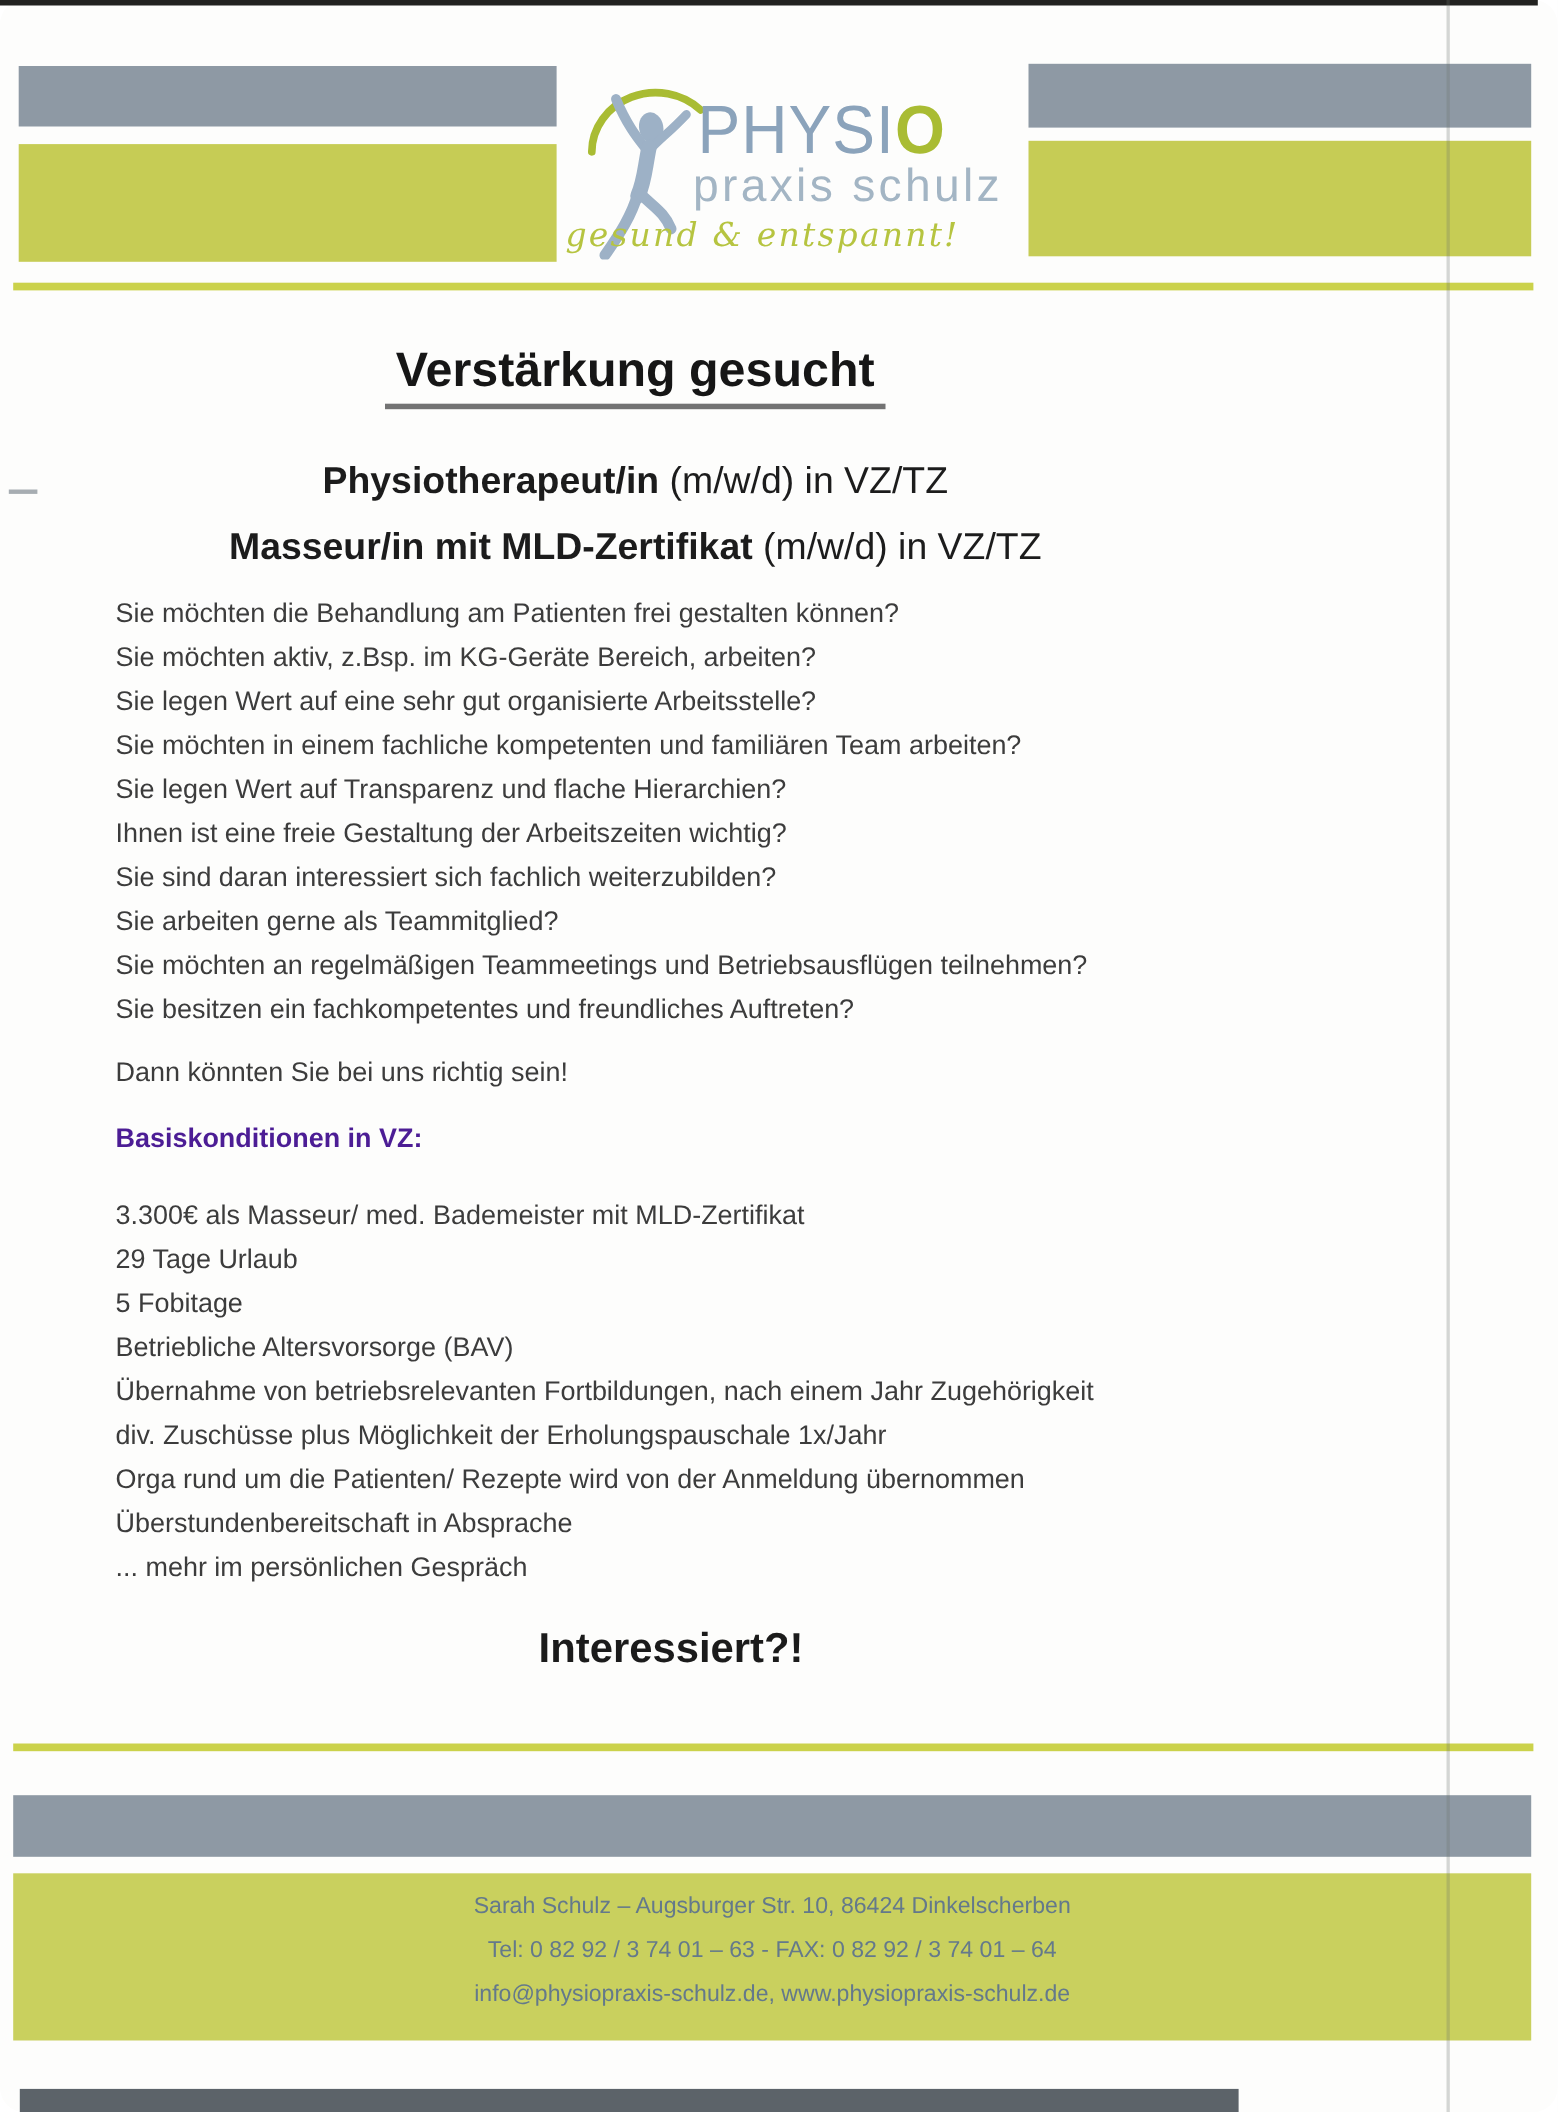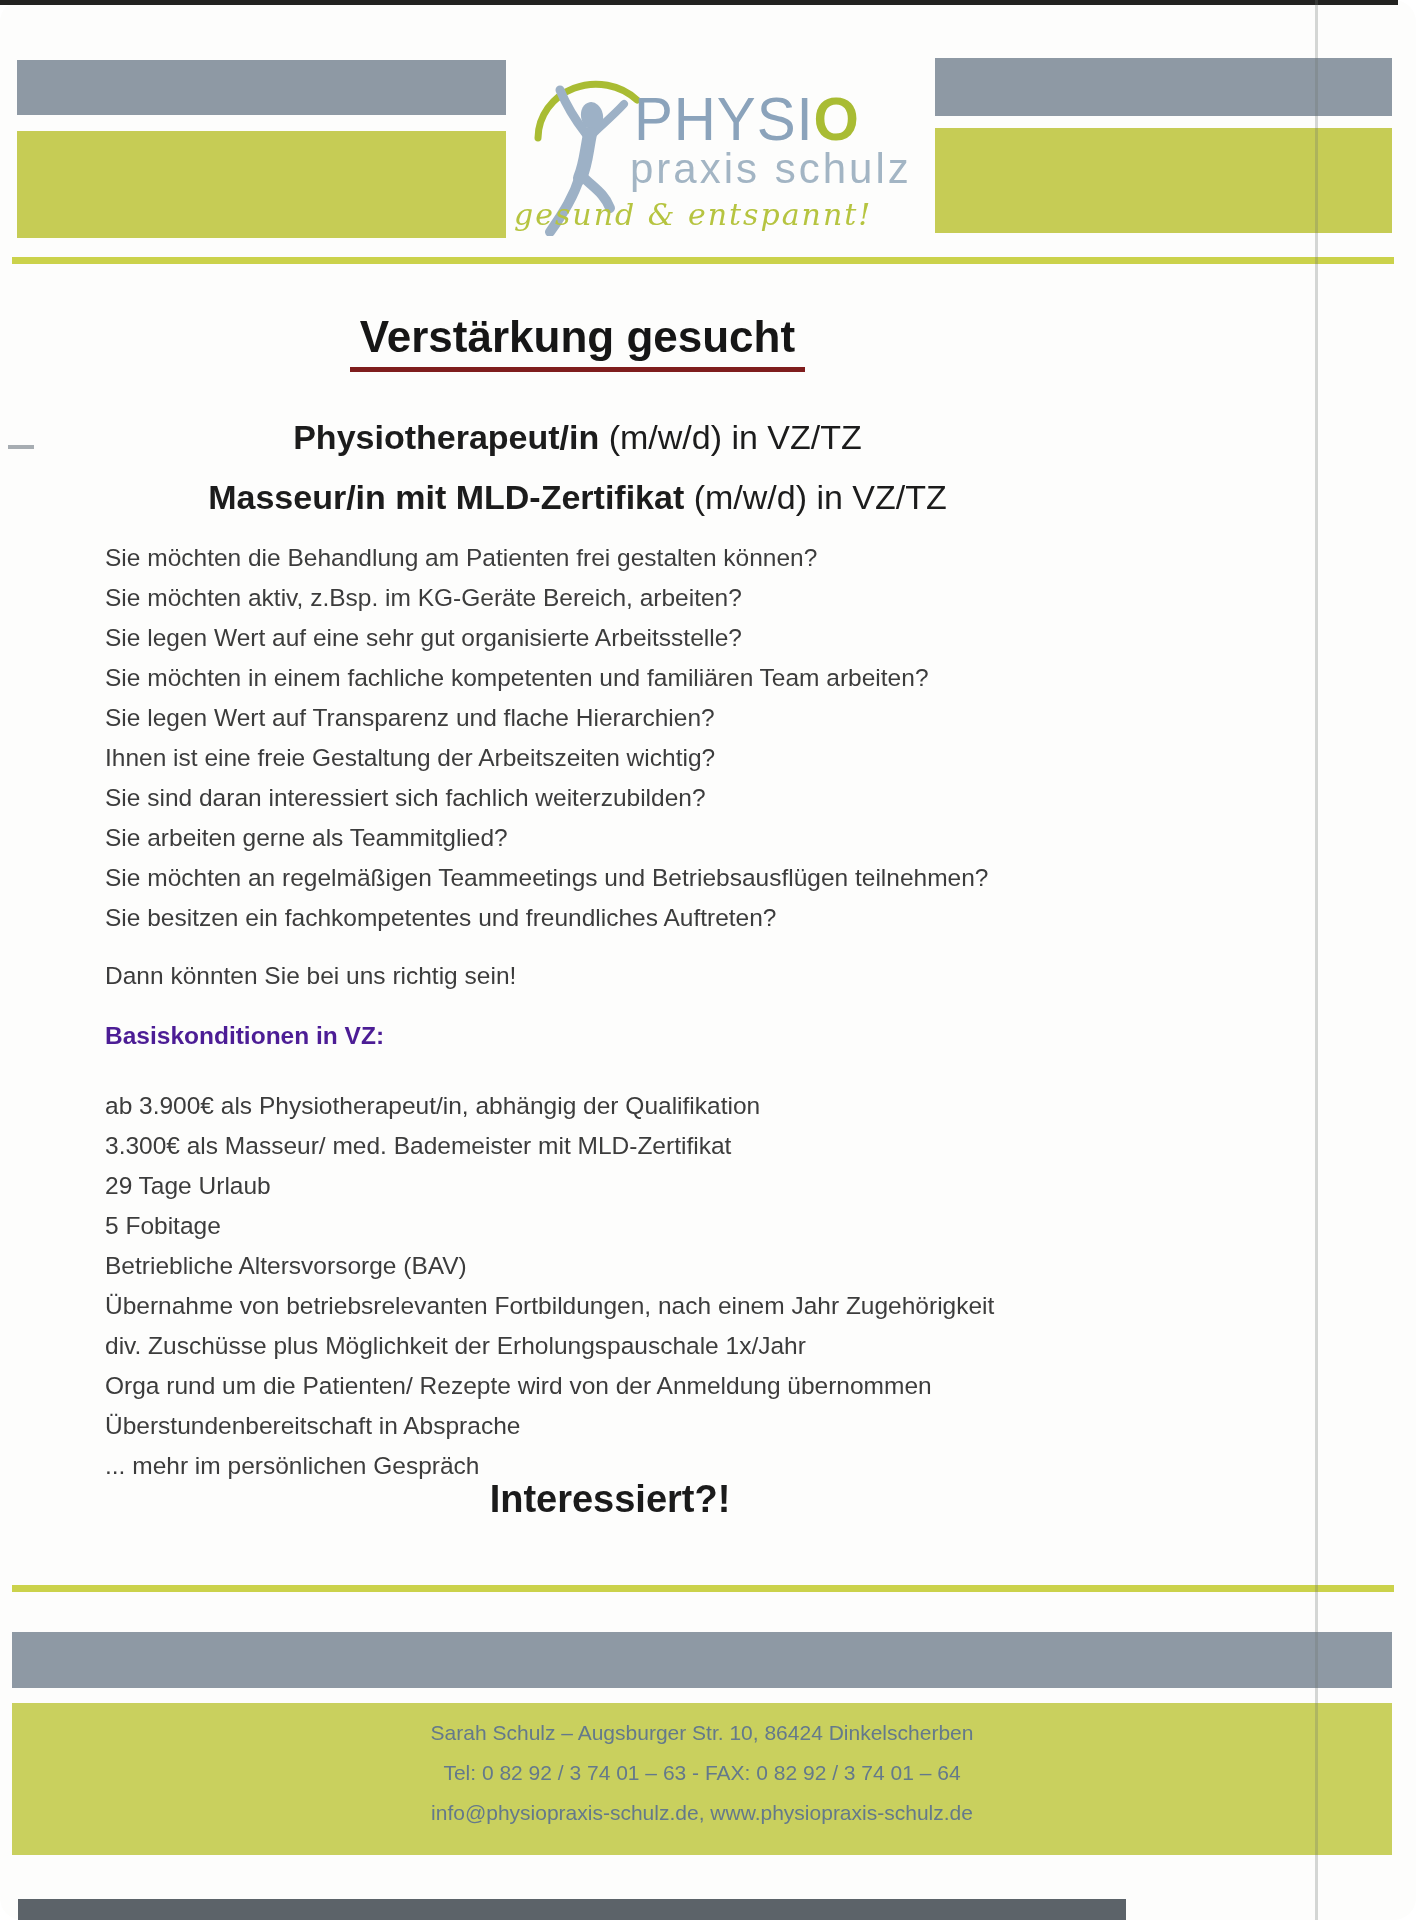"Verstärkung gesucht" .title-wrap span { border-bottom: 5px solid #7f1d1d -> 5px solid #737373 }
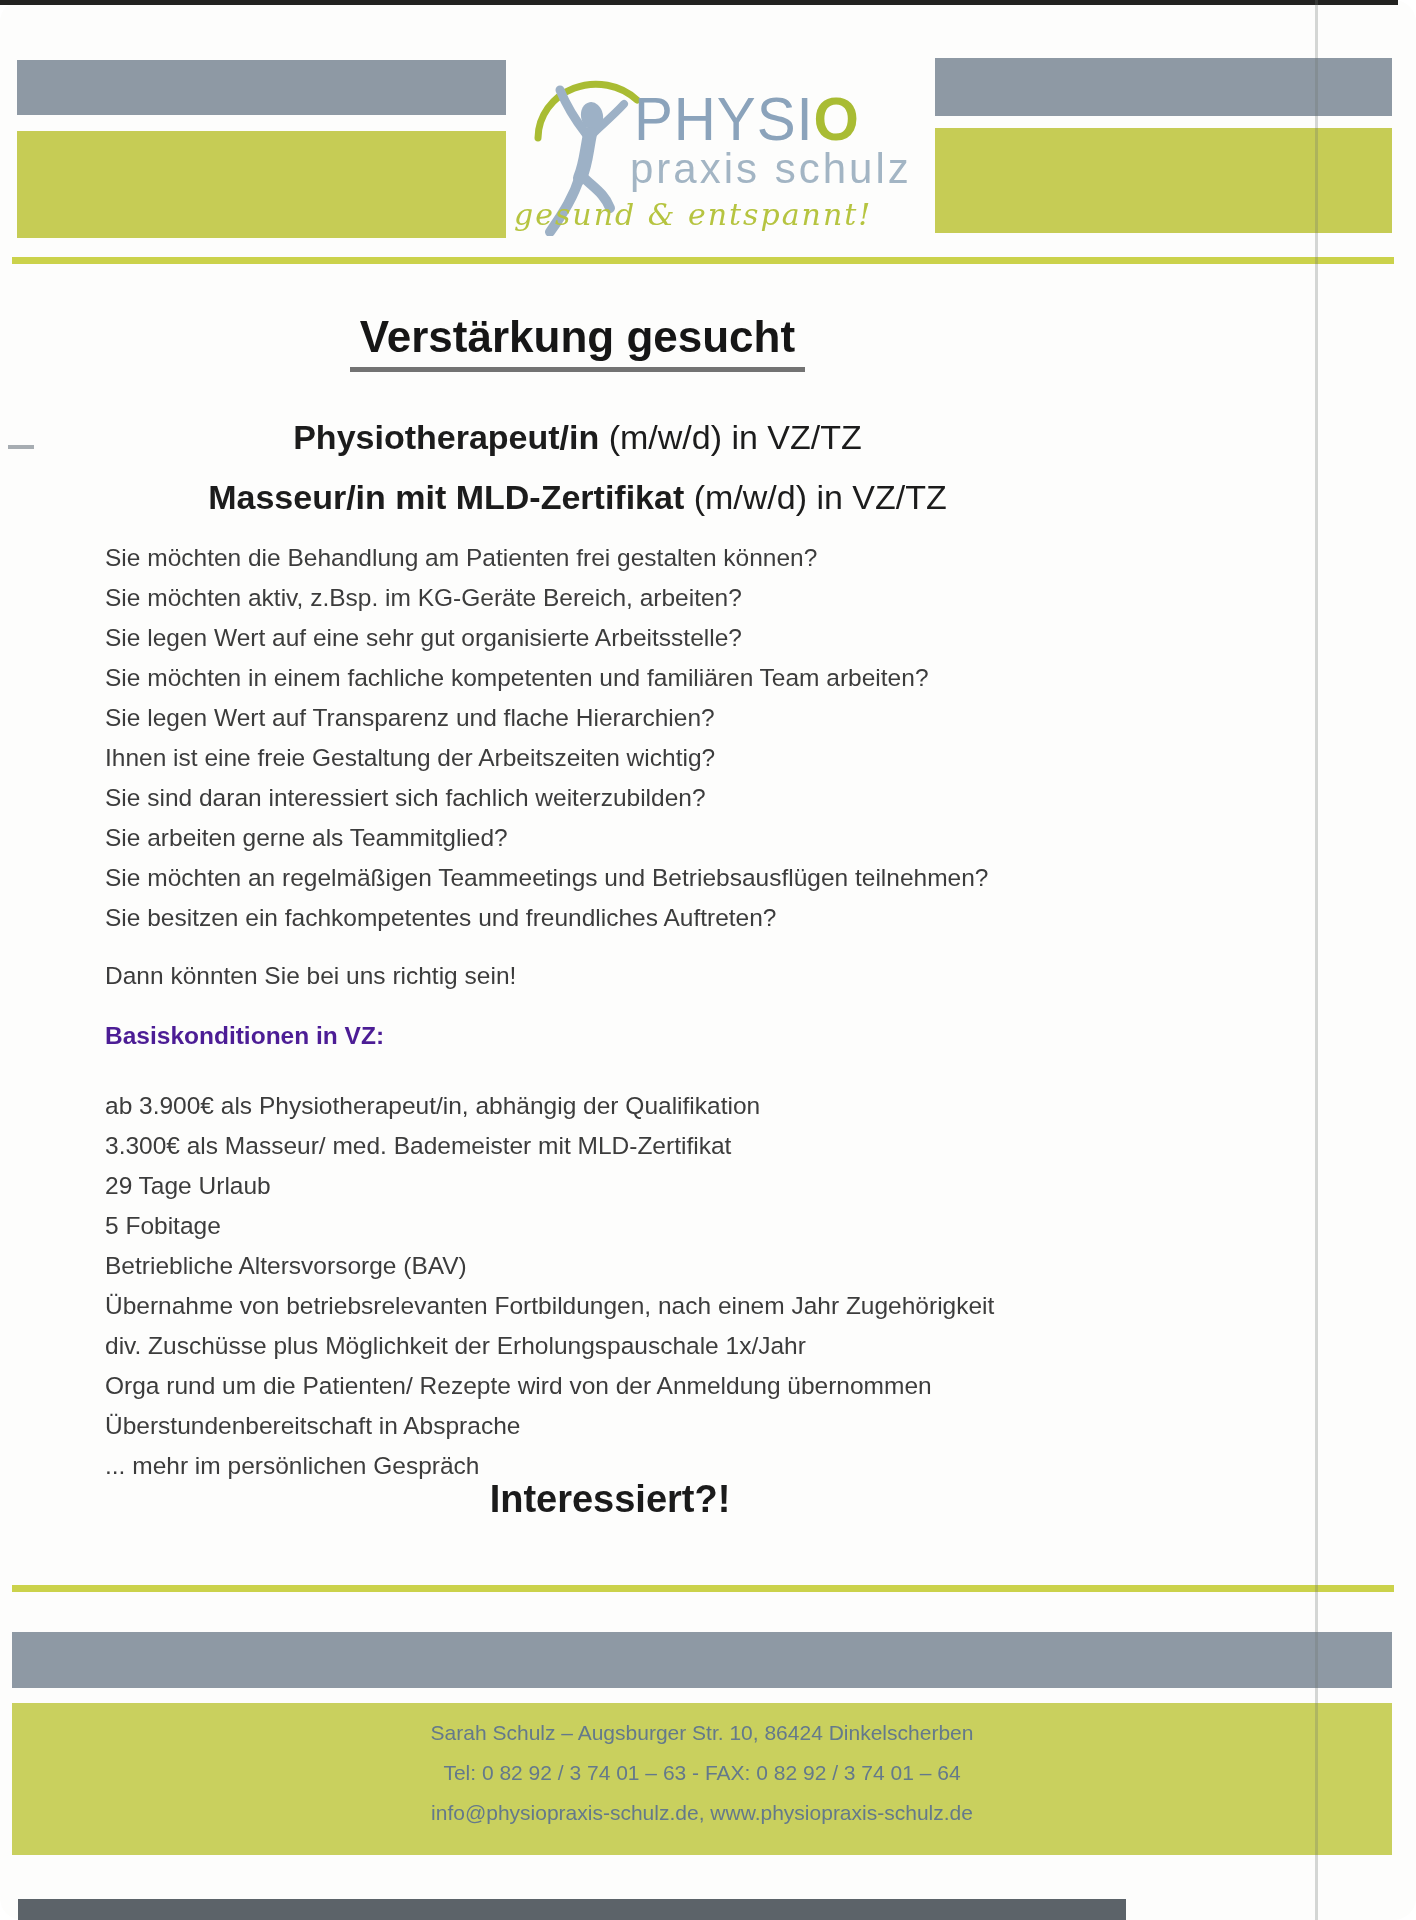"ab 3.900€ als Physiotherapeut/in," div { html: <div>ab 3.900€ als Physiotherapeut/in, abhängig der Qualifikation</div> -> none }
